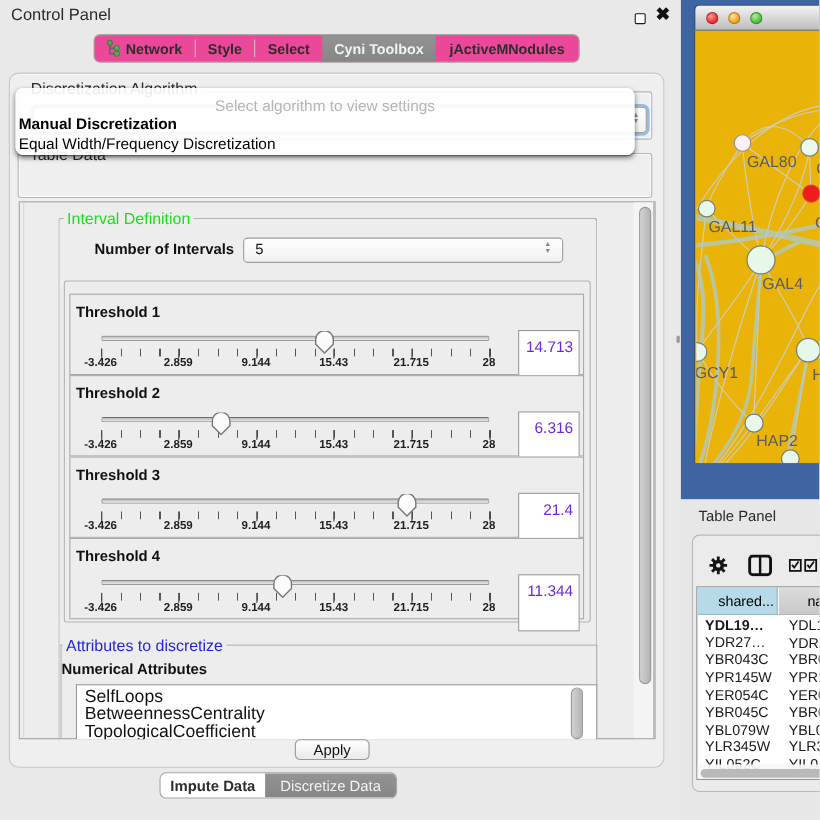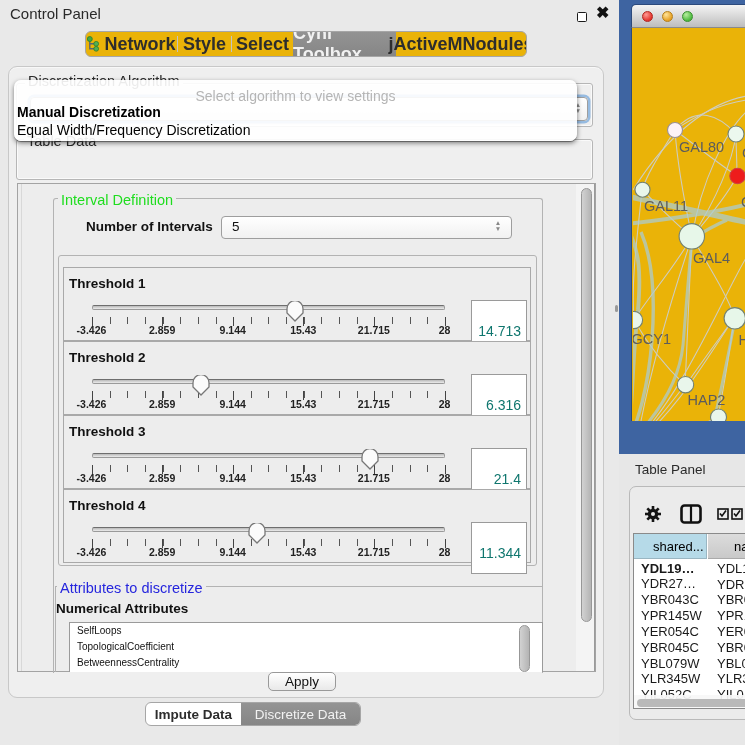"Network" #toptabs { background: #eab308 -> #ec4899; font-size: 18px -> 13px }
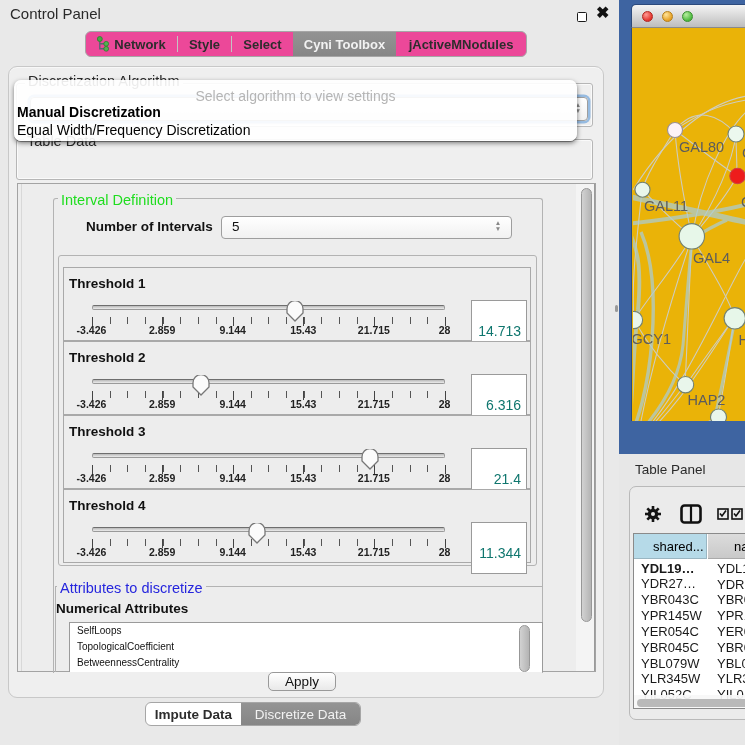"14.713" .vbox { color: #0f766e -> #6d28d9; padding: 22px 5px 0 0 -> 6px 5px 0 0 }
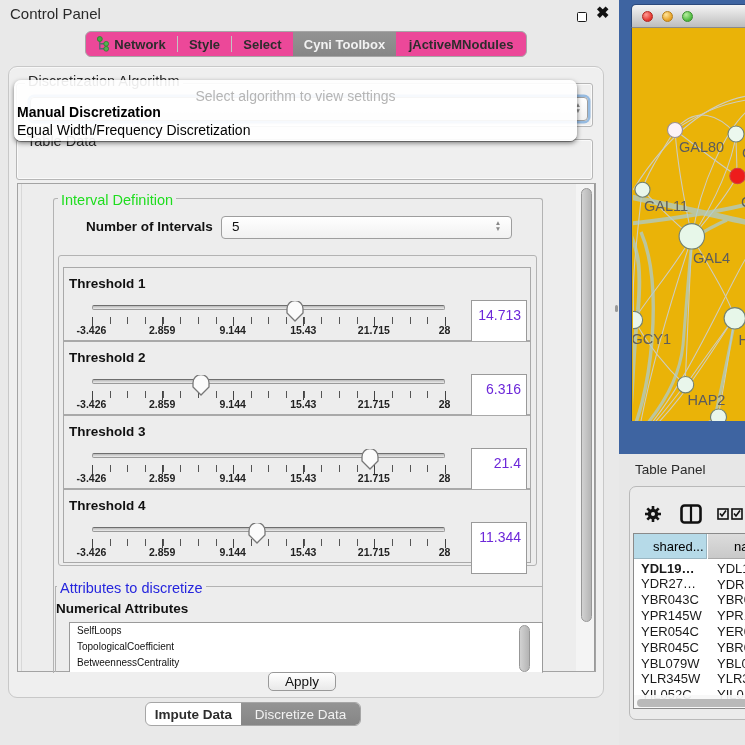"SelfLoops" #attrlist { font-size: 10px -> 16px }
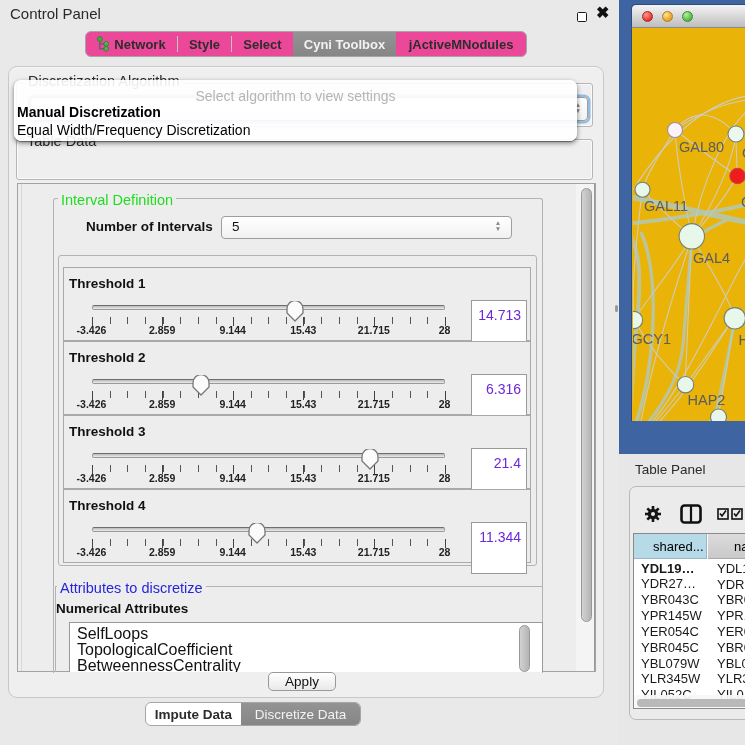"TopologicalCoefficient" div { order: before "BetweennessCentrality" -> after "BetweennessCentrality" }
